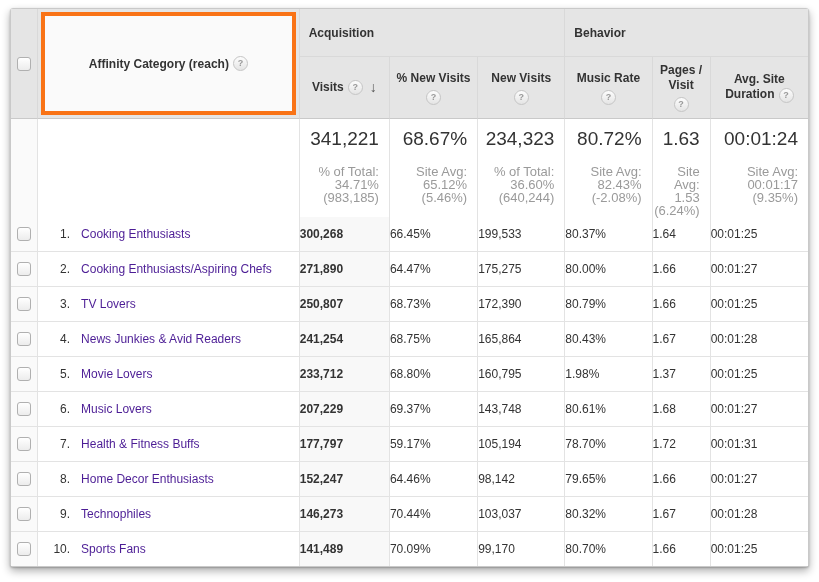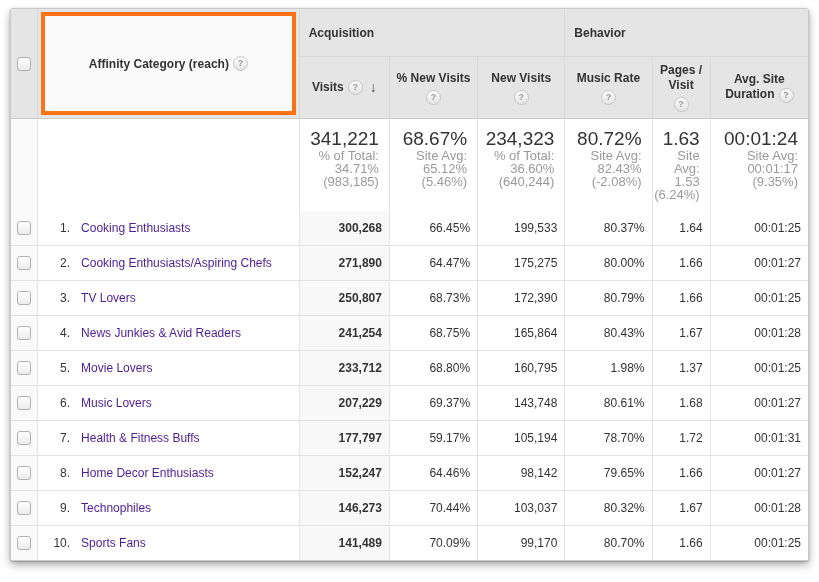"341,221" .big { margin-bottom: 0 -> 16px }
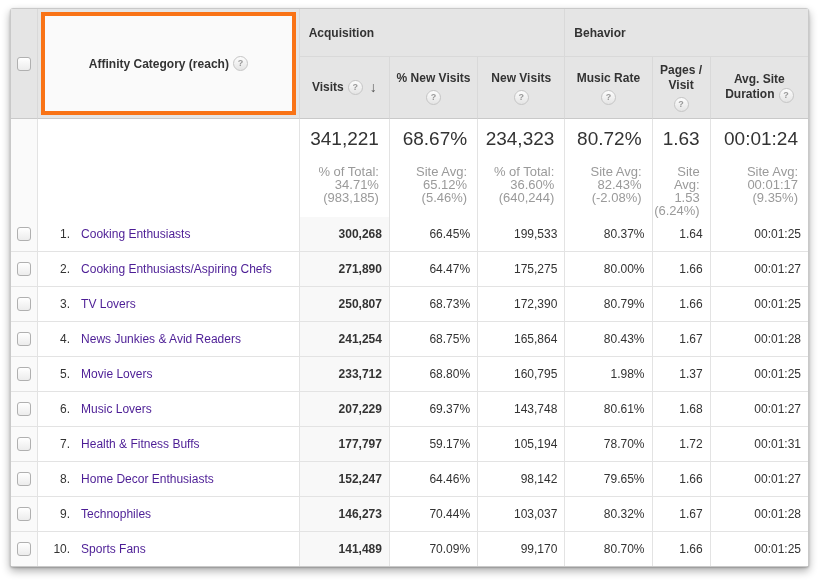"300,268" td.num { text-align: right -> left }
